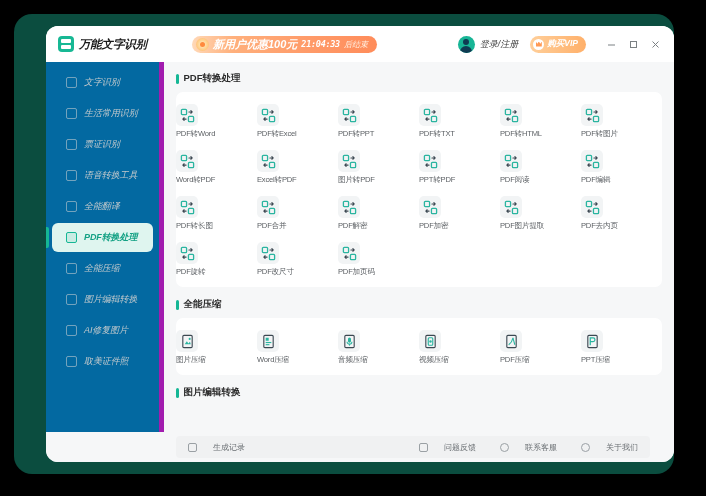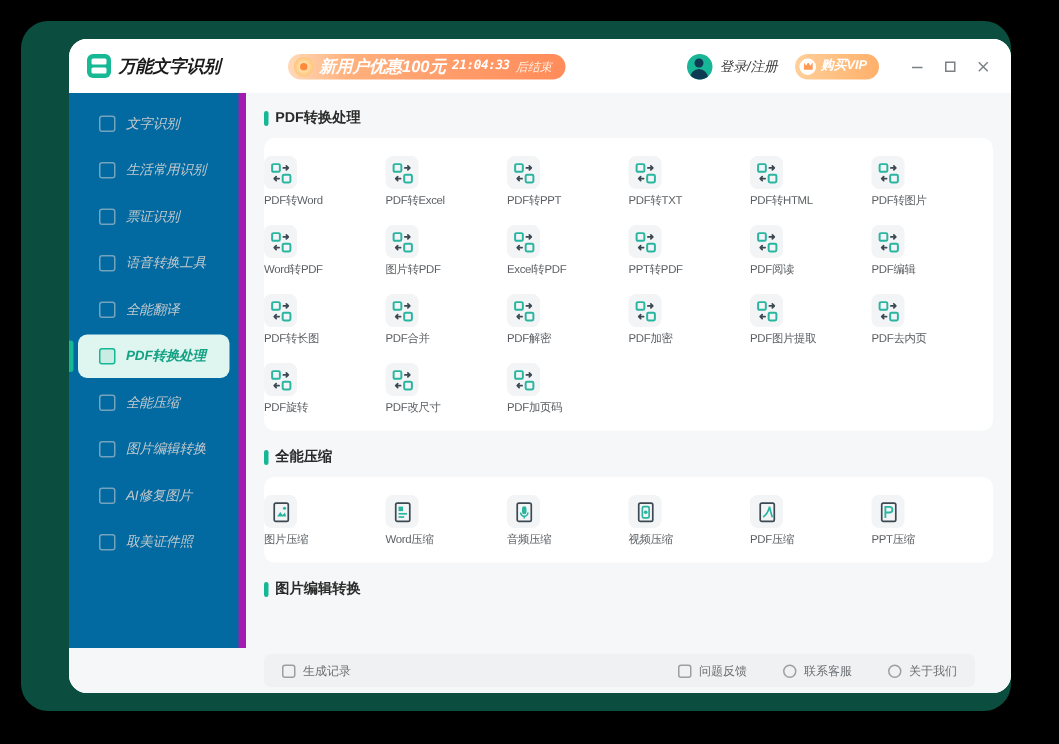"图片转PDF" div.tool { order: before "Excel转PDF" -> after "Excel转PDF" }
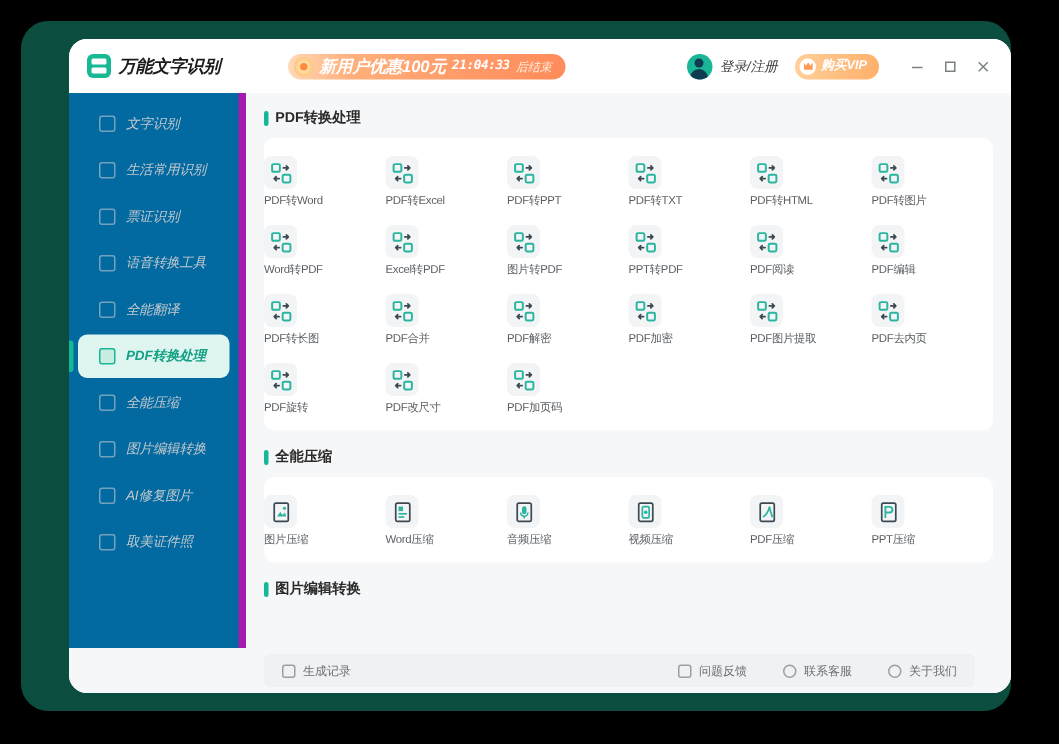"生成记录" .f-item { gap: 5px -> 16px }
